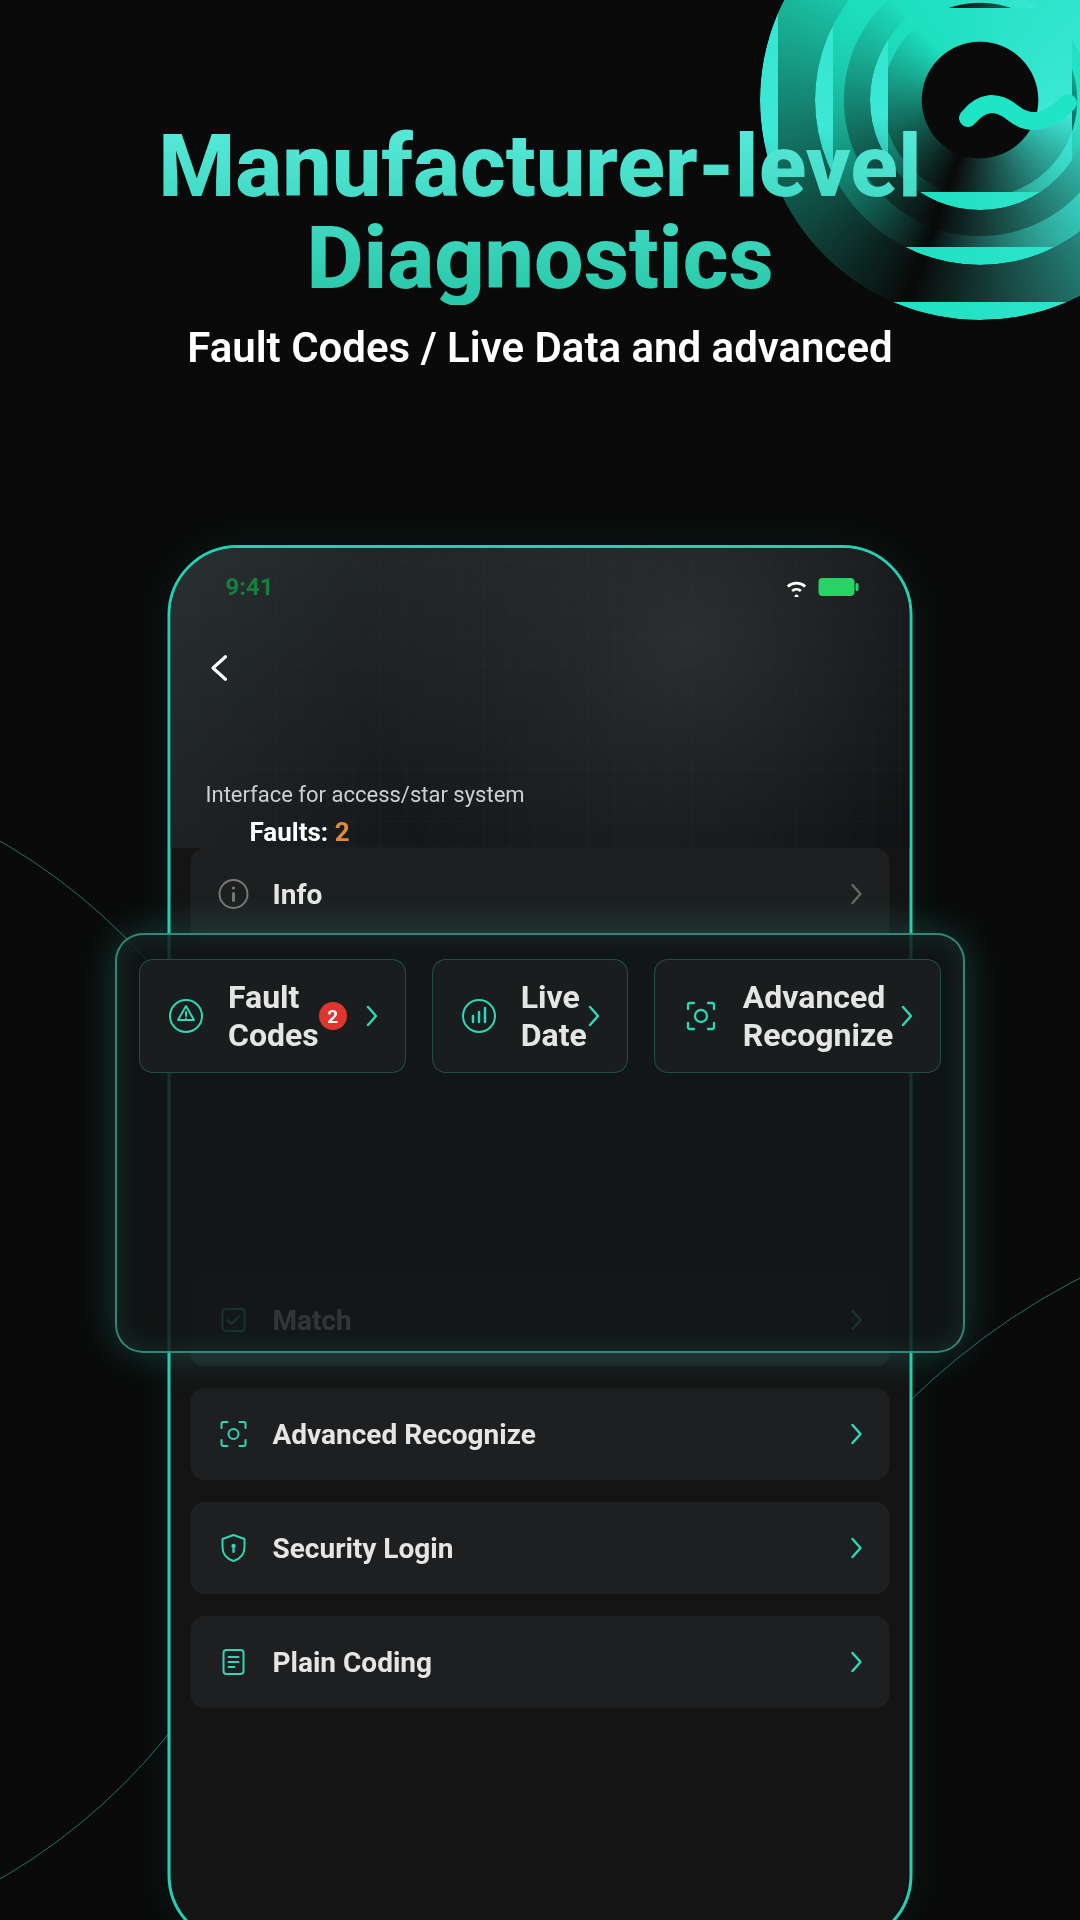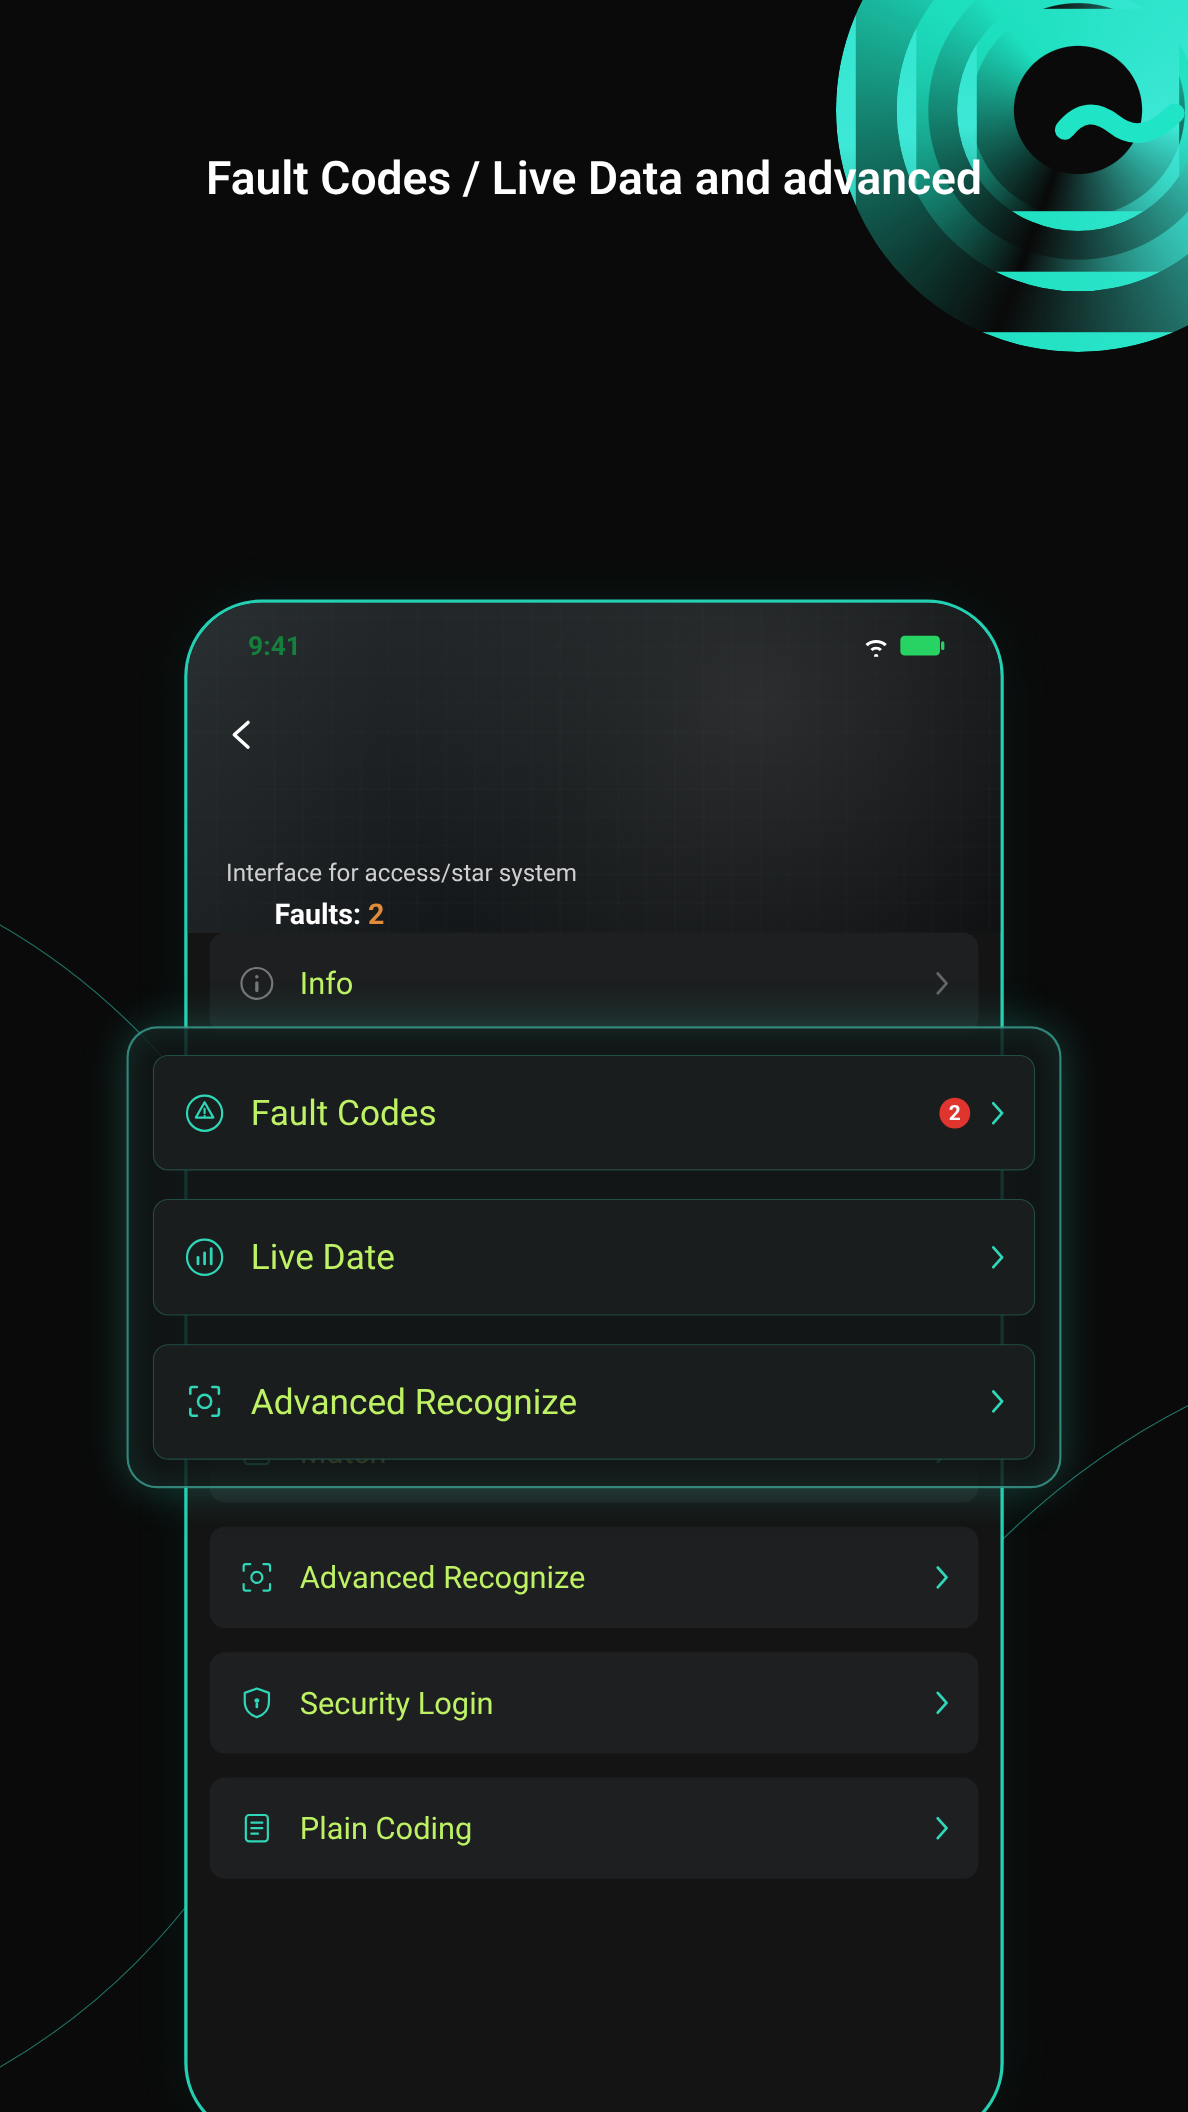"Manufacturer-level" h1 { html: none -> <h1> <span>Manufacturer-level</span><br> <span>Diagnostics</span> </h1> }
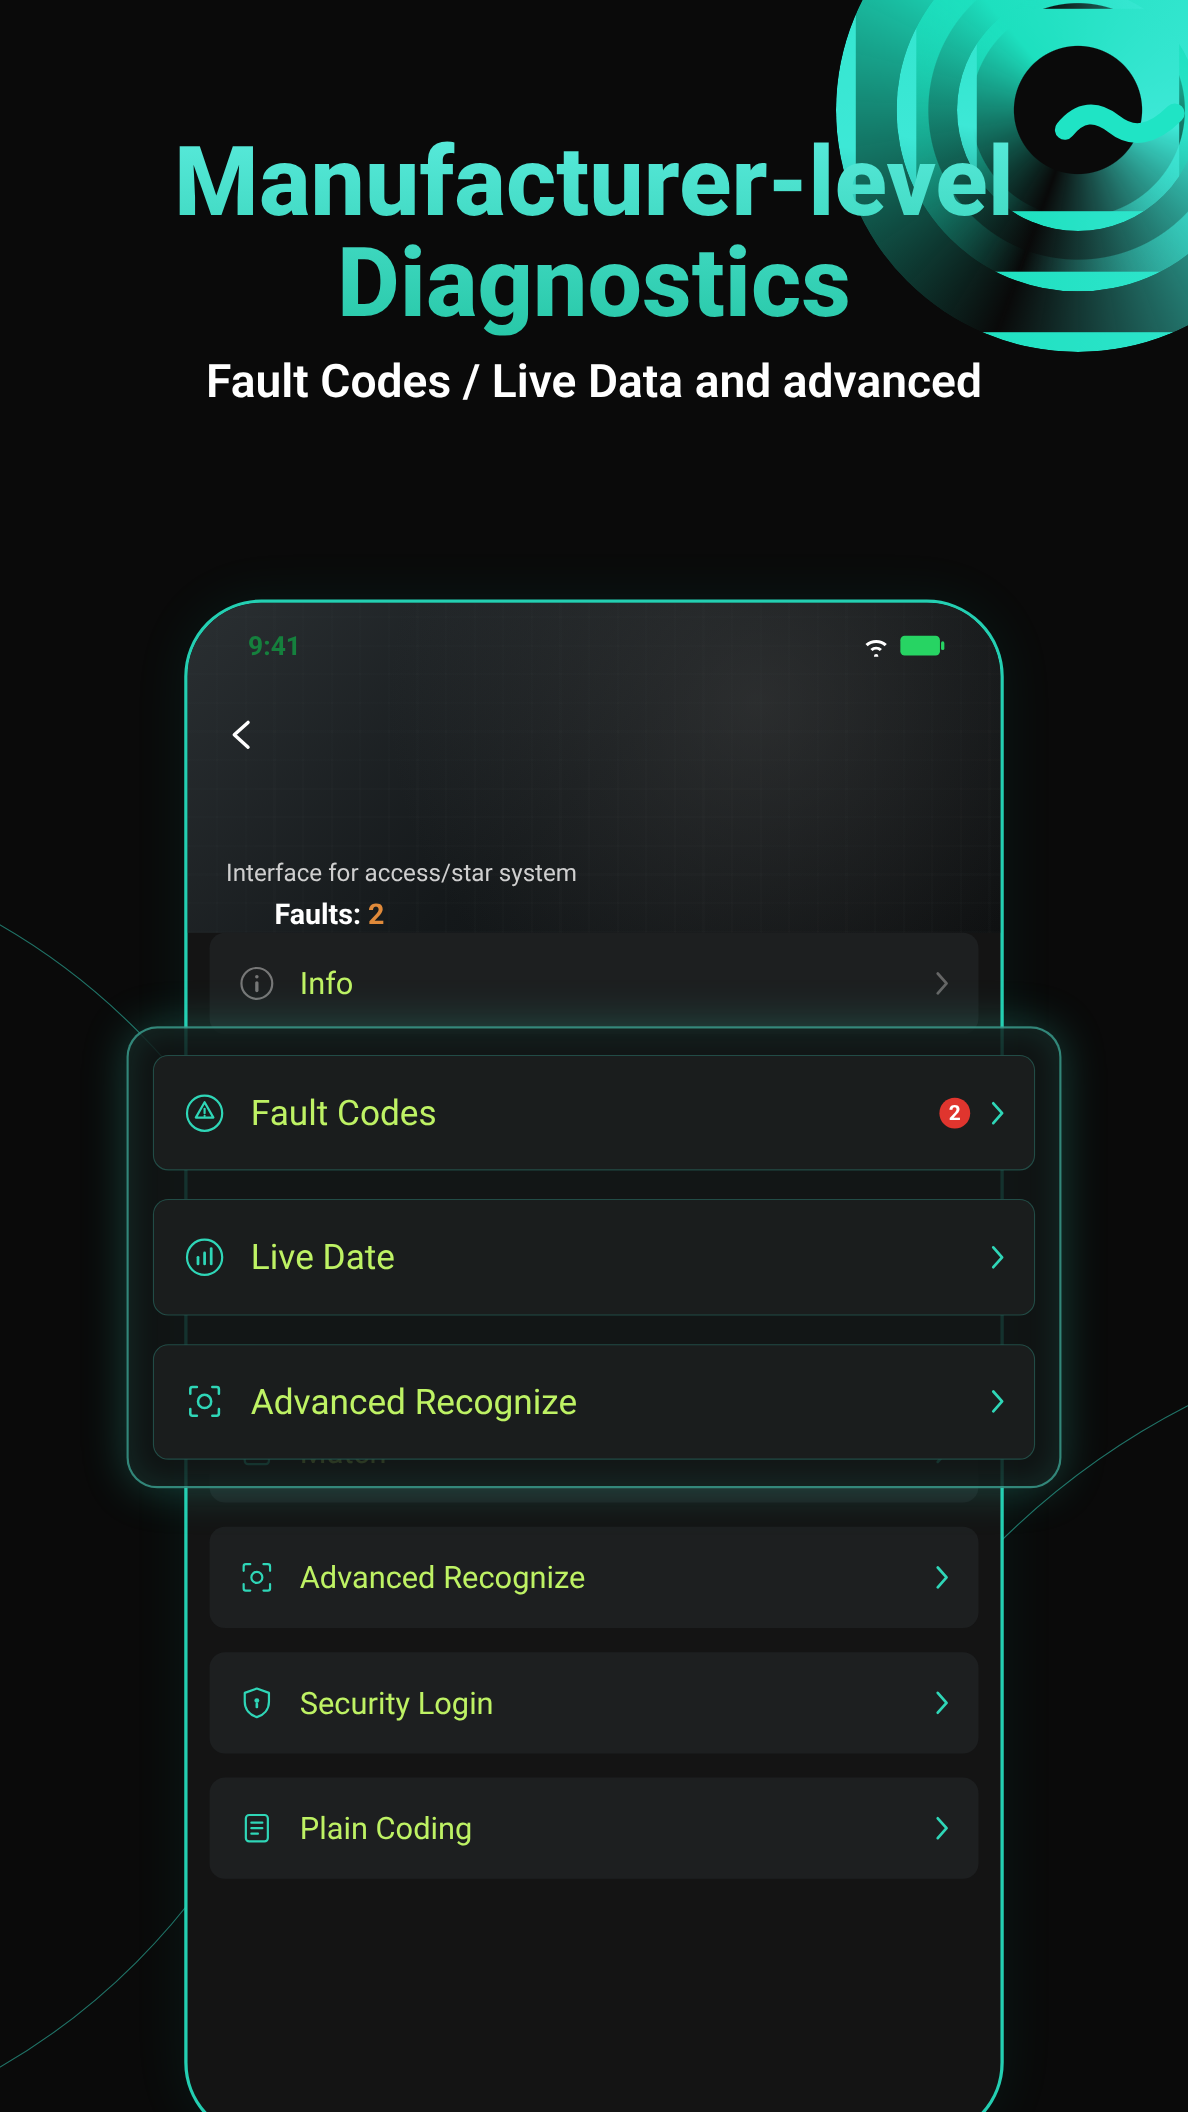"Info" .menu-item .label { color: #bef264 -> #e5e5e5; font-weight: 400 -> 700 }
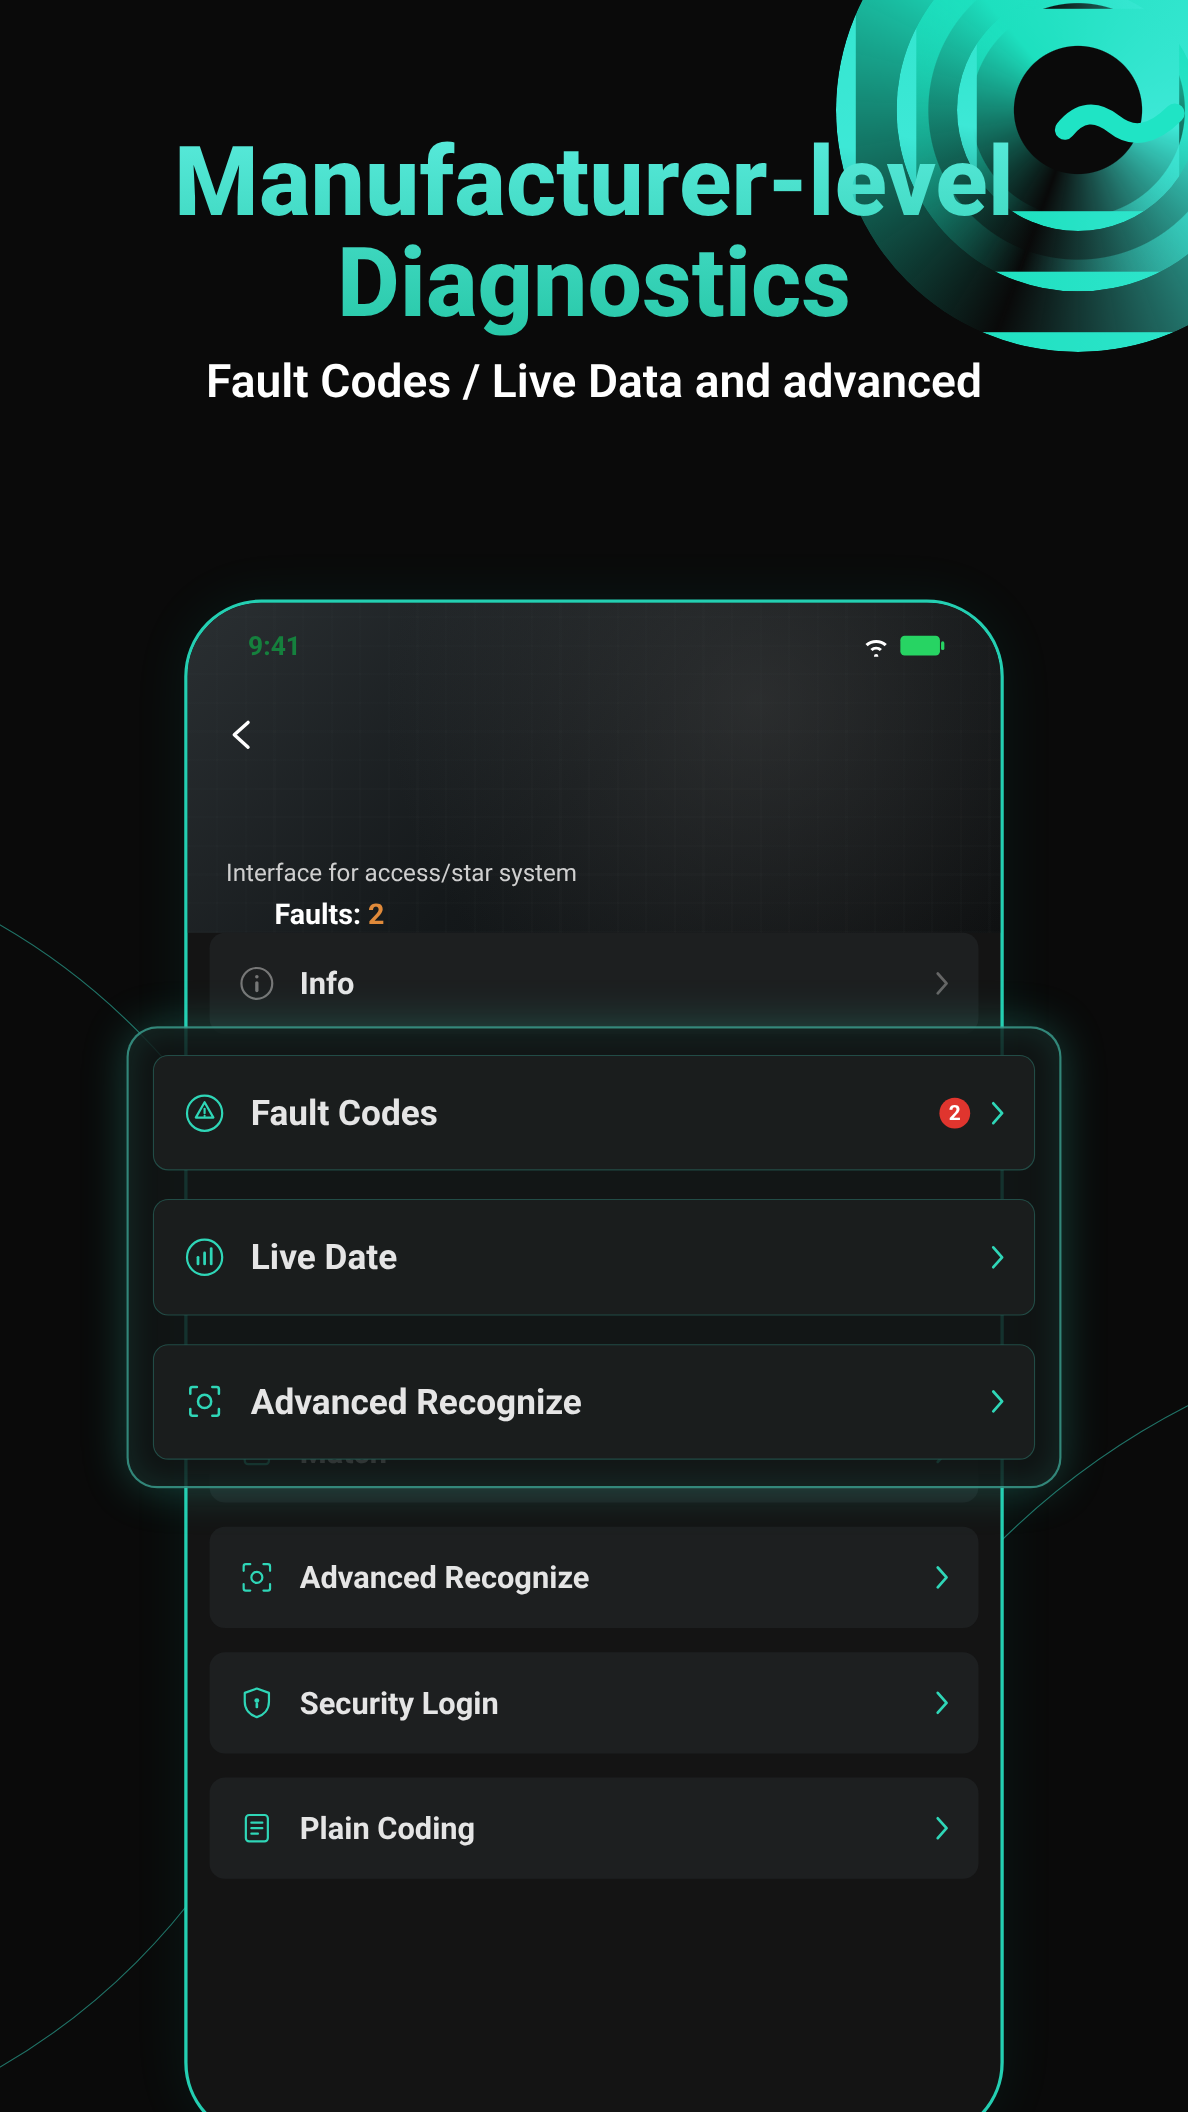"Fault Codes" .highlight { flex-direction: column -> row }
